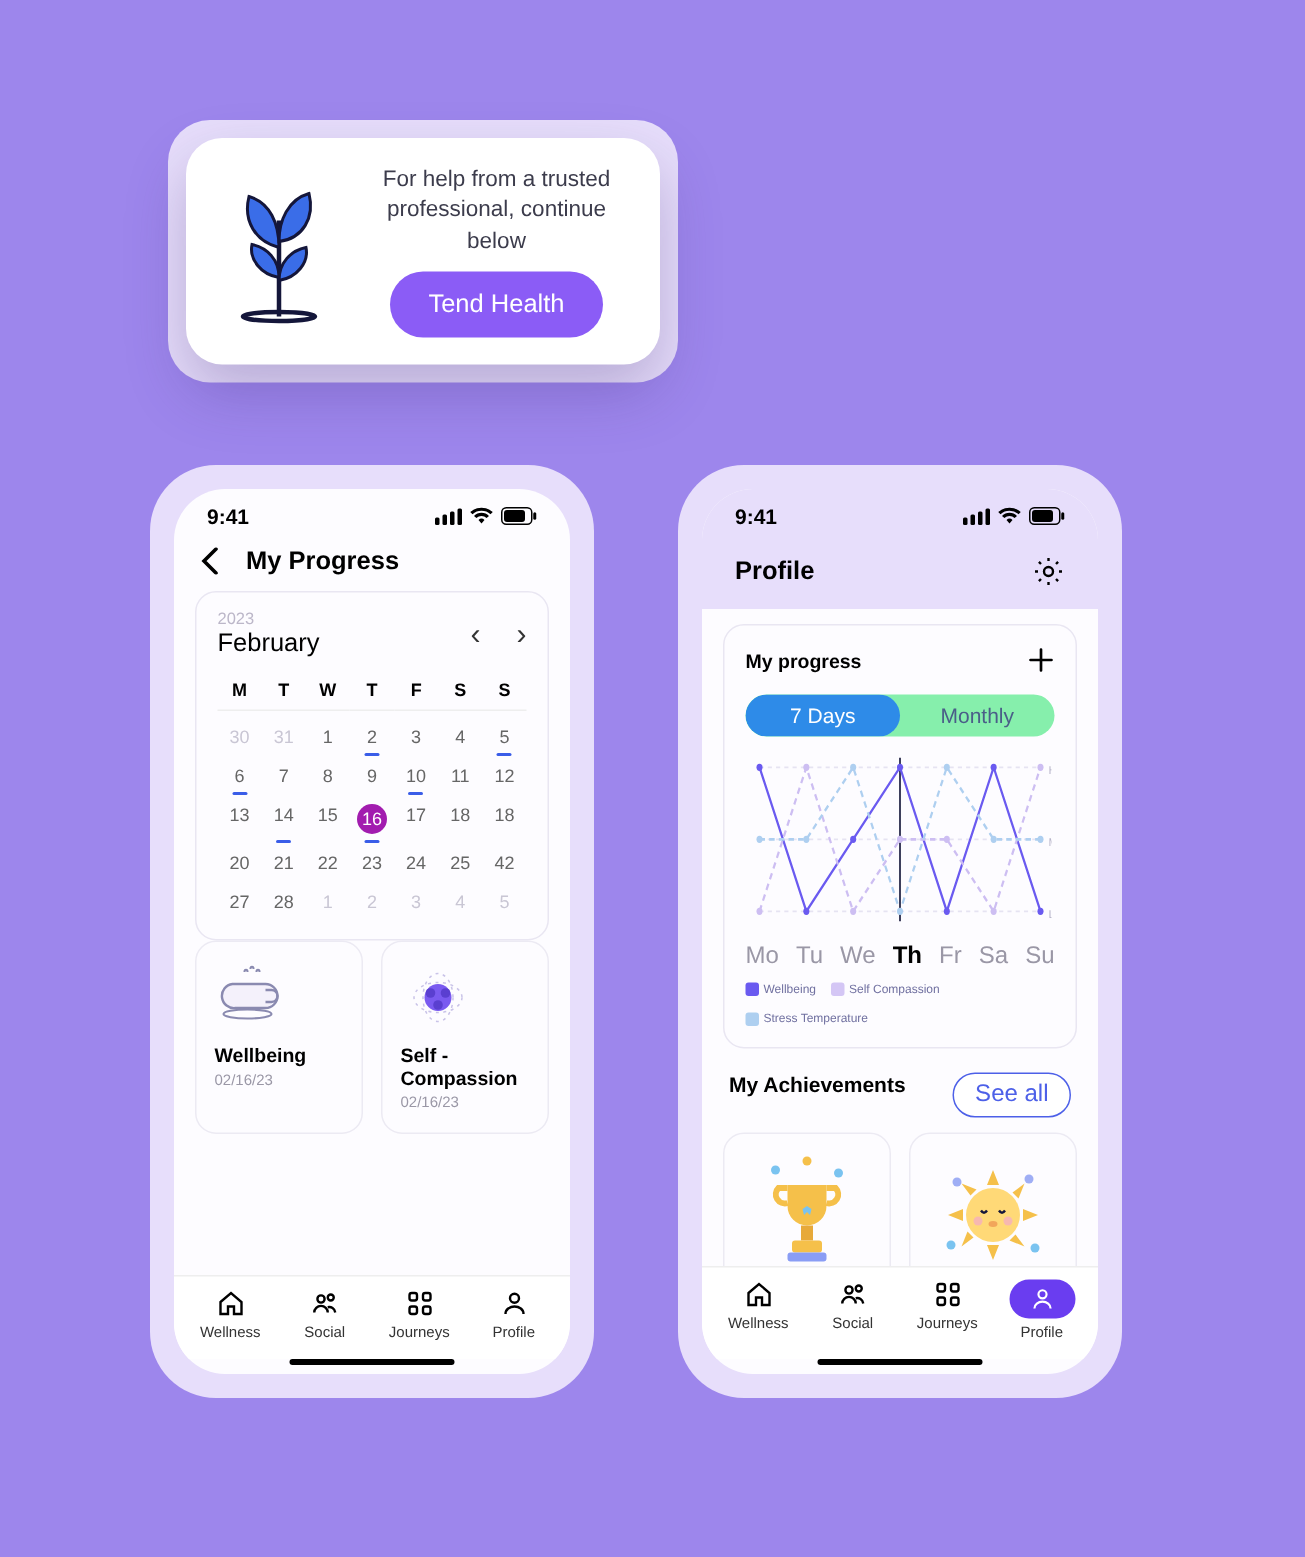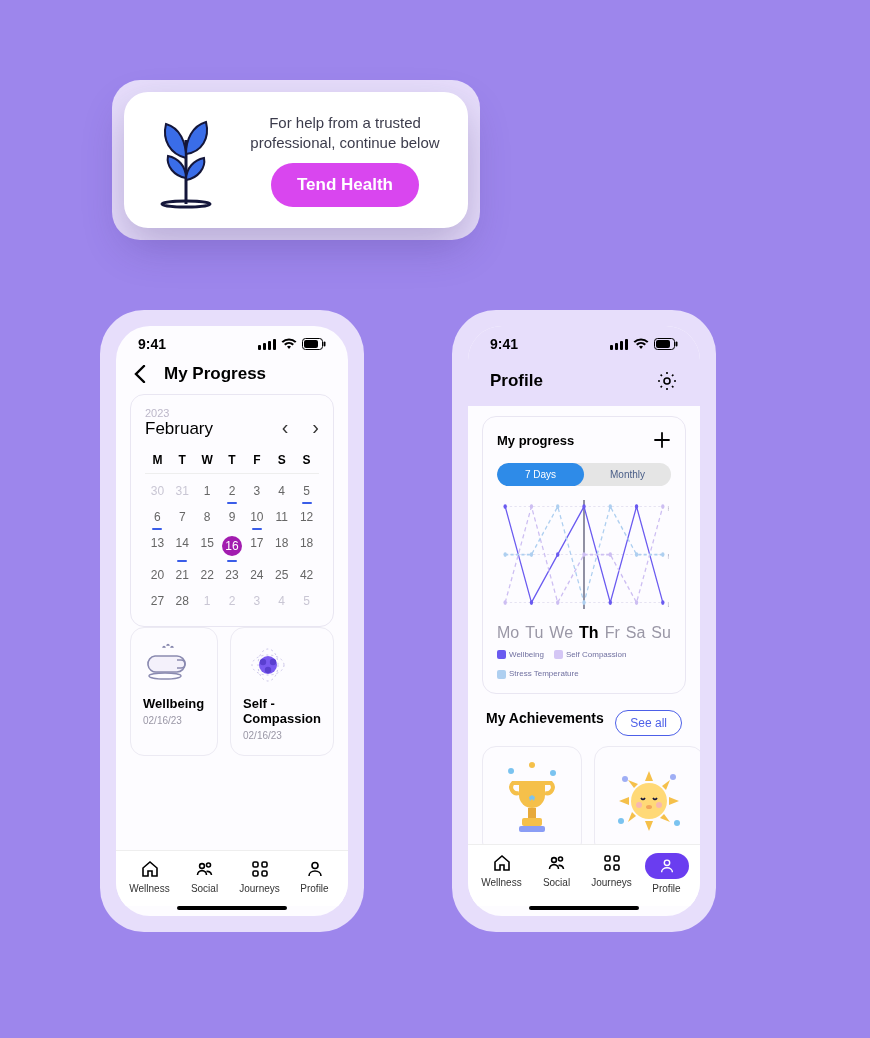"For help from a trusted" .banner-wrap { width: 368px -> 340px }
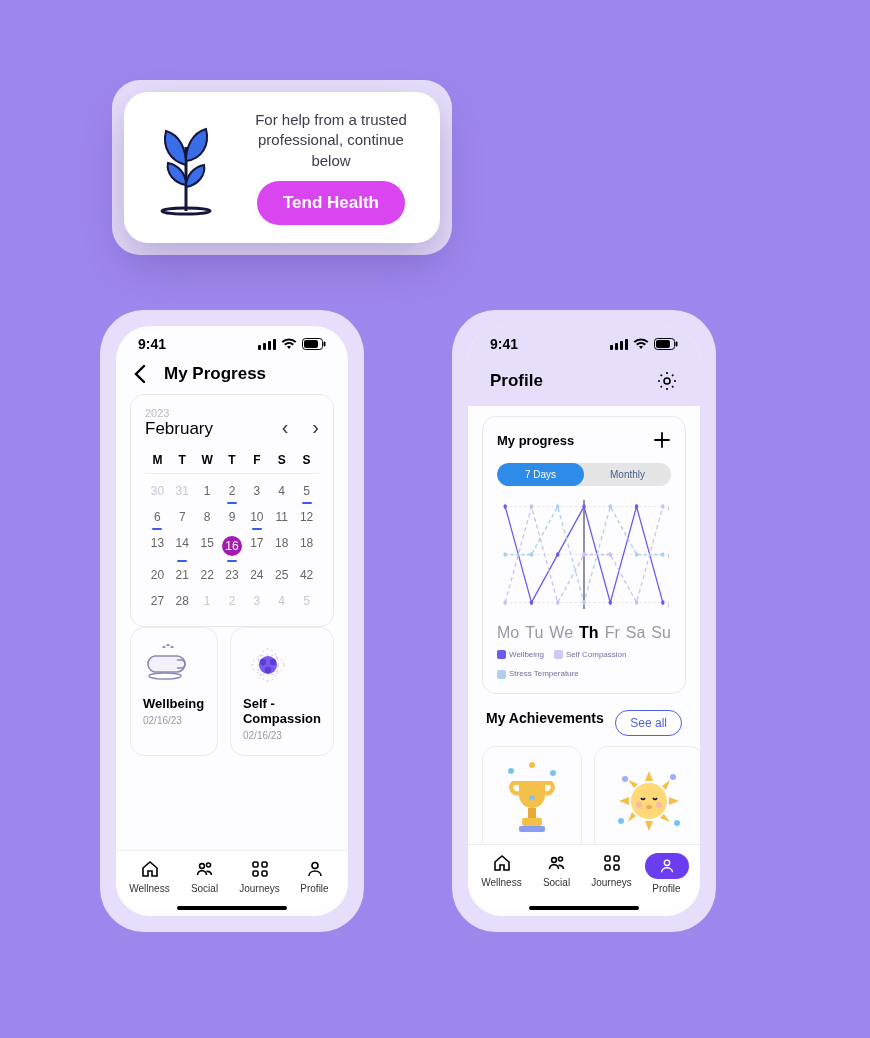"Tend Health" .btn-primary { background: #d946ef -> #8b5cf6; font-weight: 700 -> 400 }
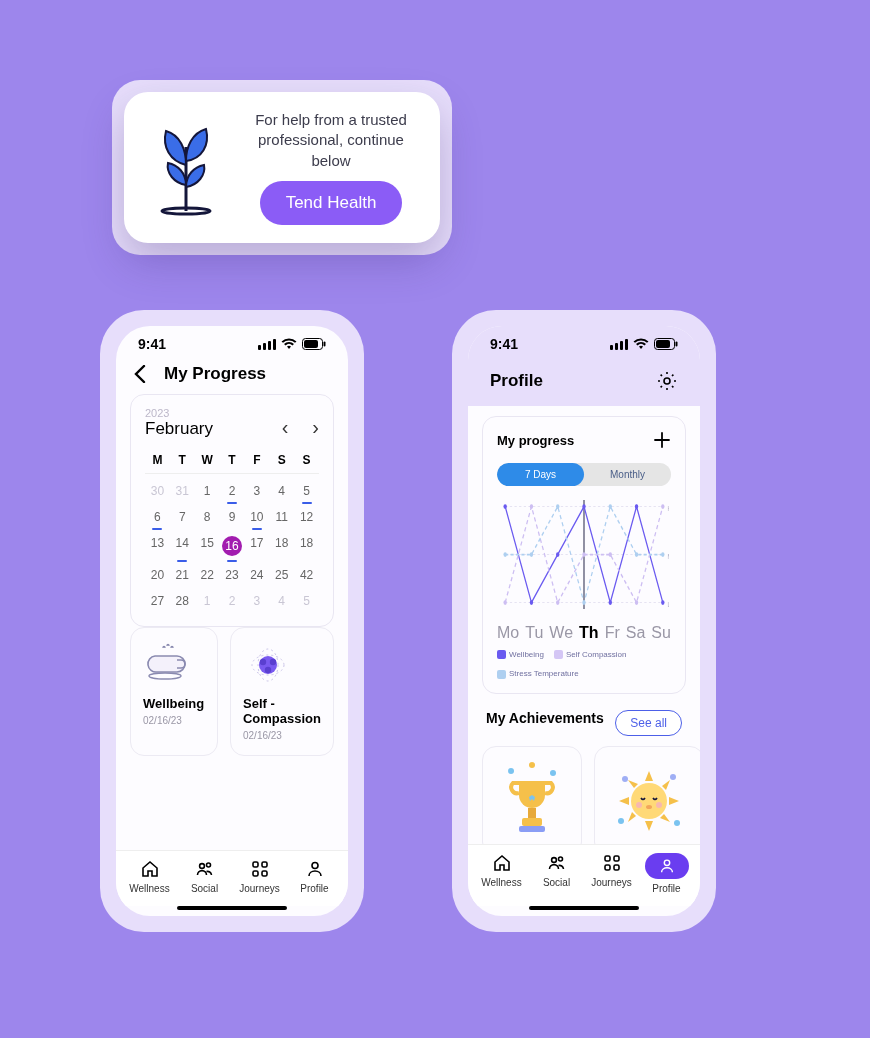"9:41" .phone-wrap { width: 264px -> 296px }
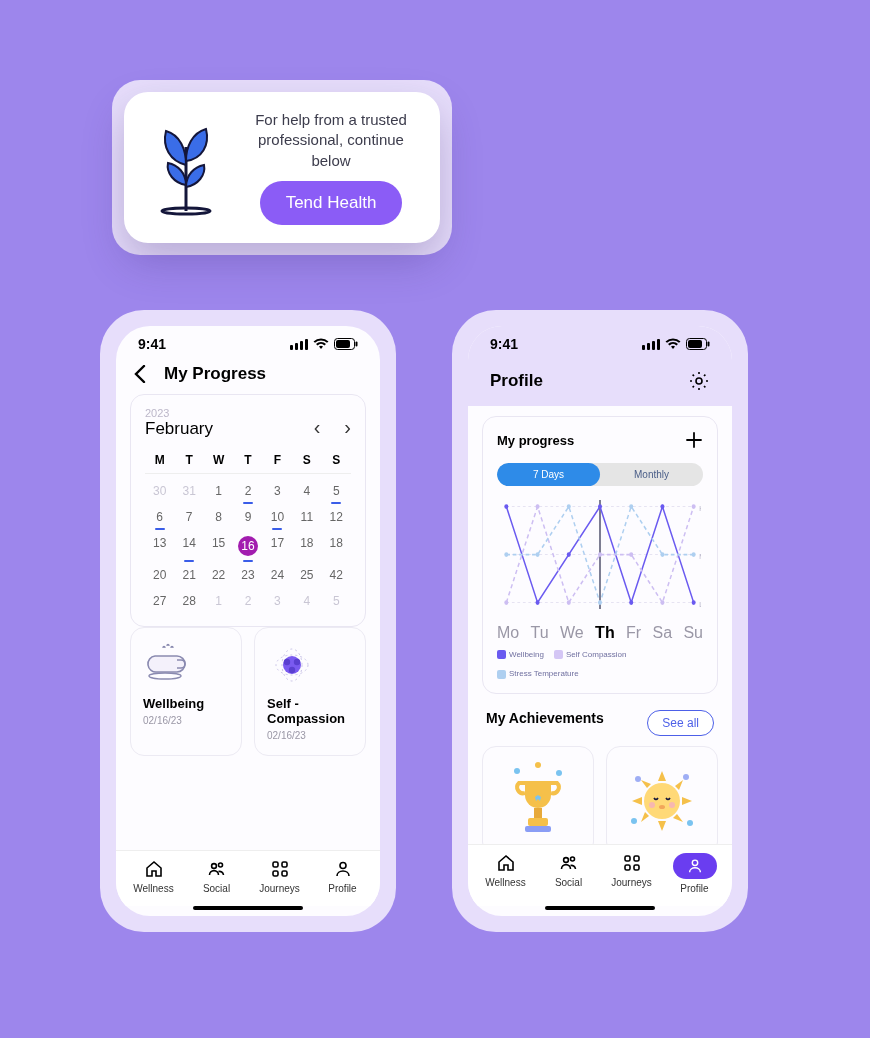"2023" .cal-head { align-items: flex-end -> center }
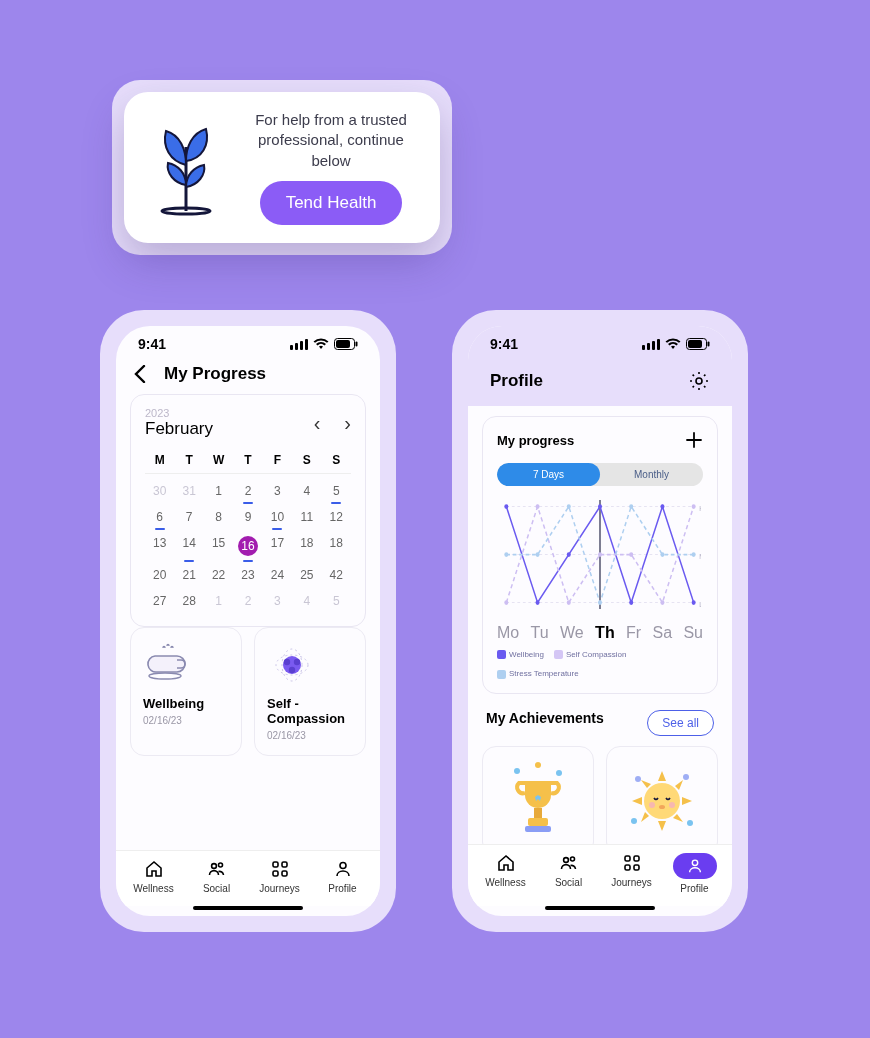"7 Days" .seg { background: #e5e5e5 -> #86efac; font-size: 10px -> 14px }
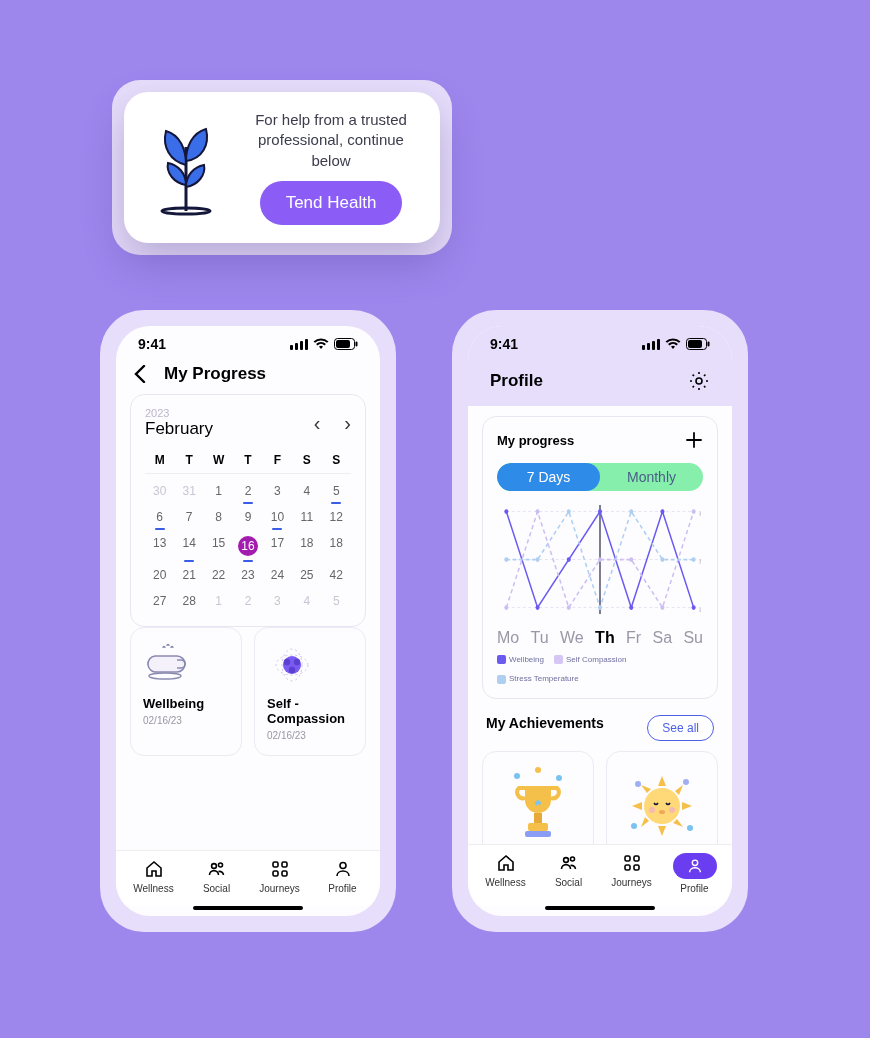"See all" .btn-pill { font-size: 12px -> 16px }
